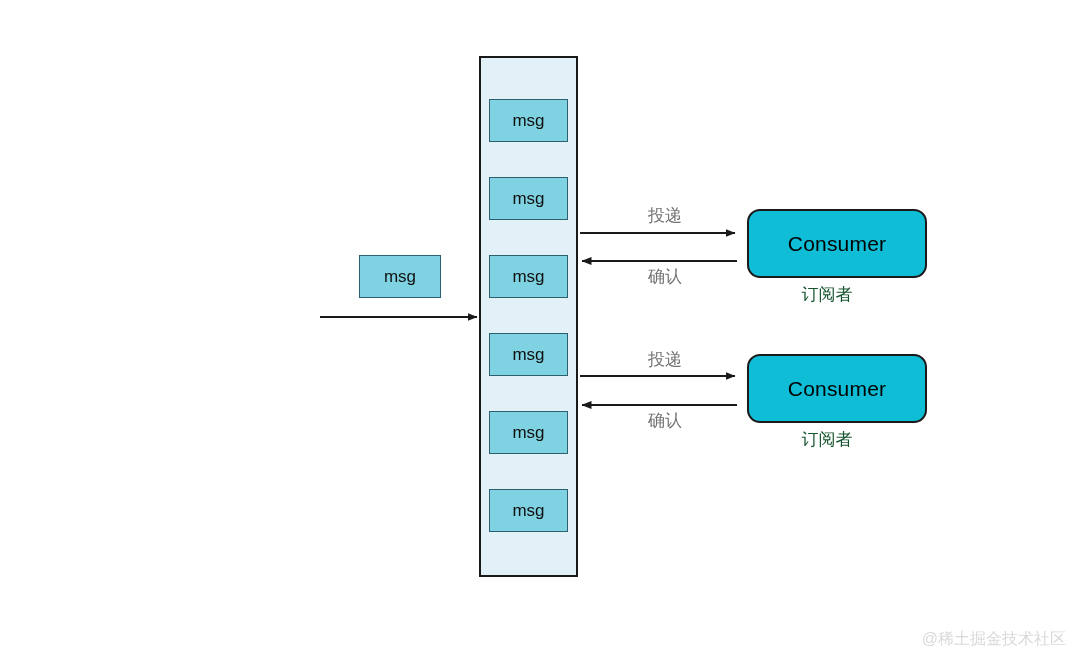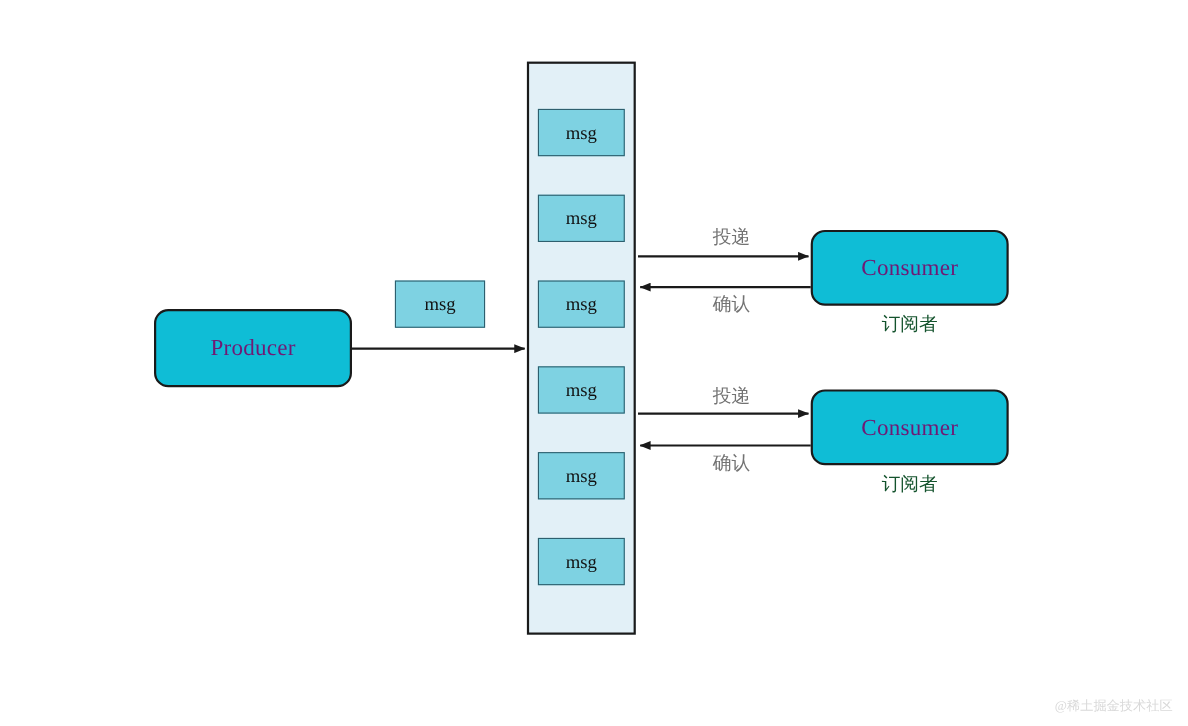"msg" #canvas { font-family: Liberation Serif, serif -> none }
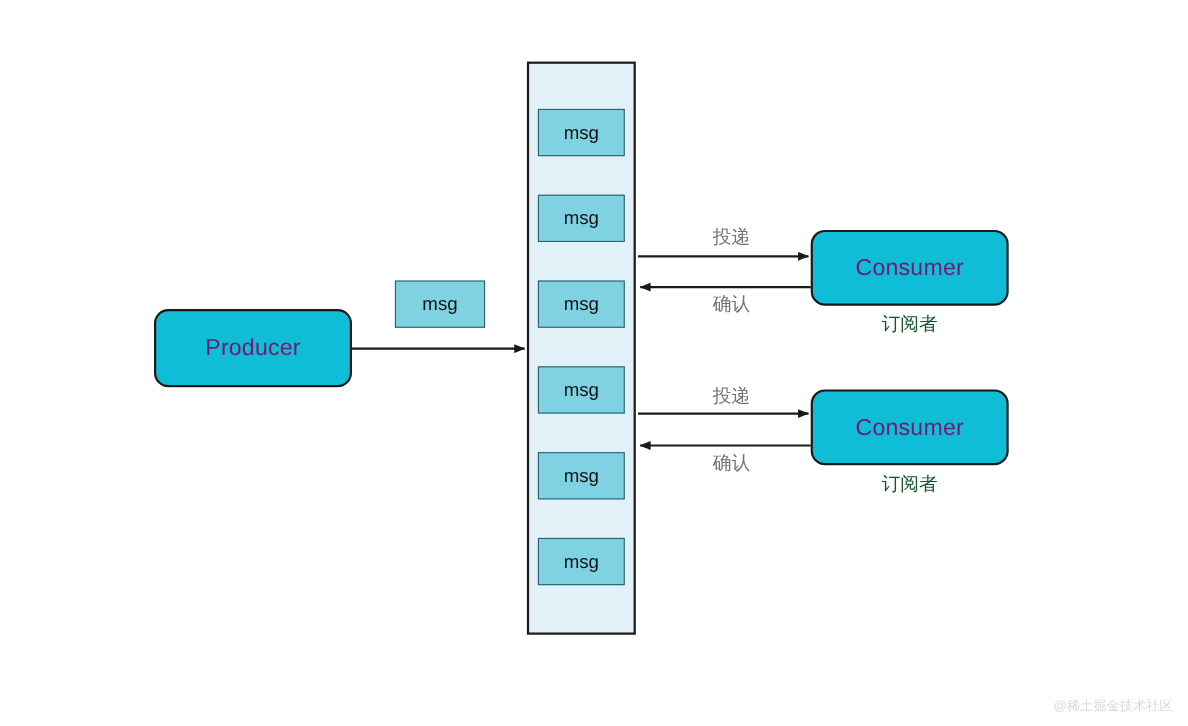"Consumer" .node { color: #701a75 -> #000000; margin-left: none -> 10px }
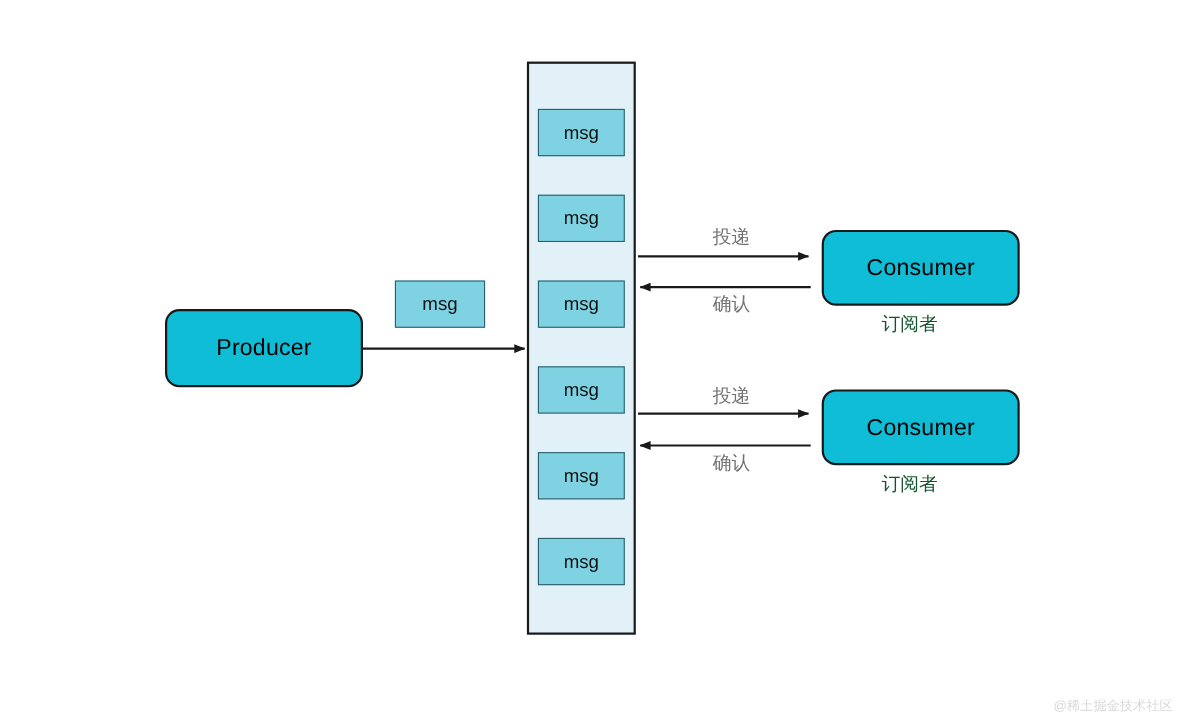"Producer" div.node { html: <div>Producer</div> -> none }
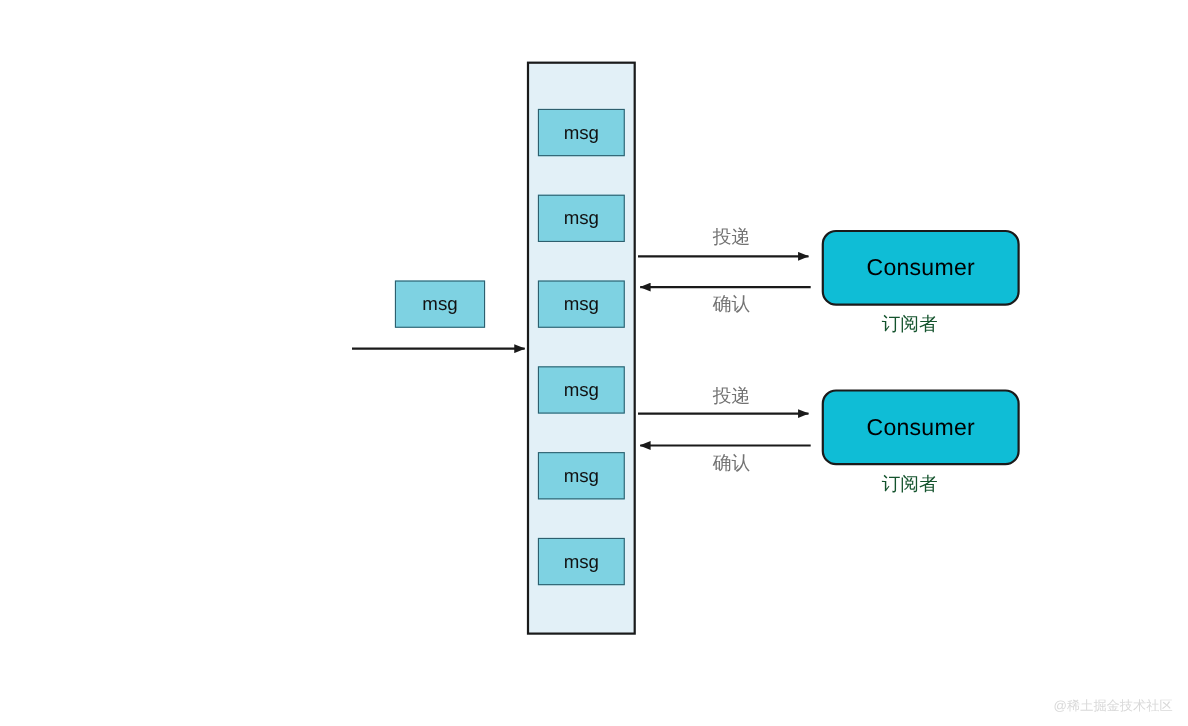"@稀土掘金技术社区" #watermark { font-size: 12px -> 16px }
